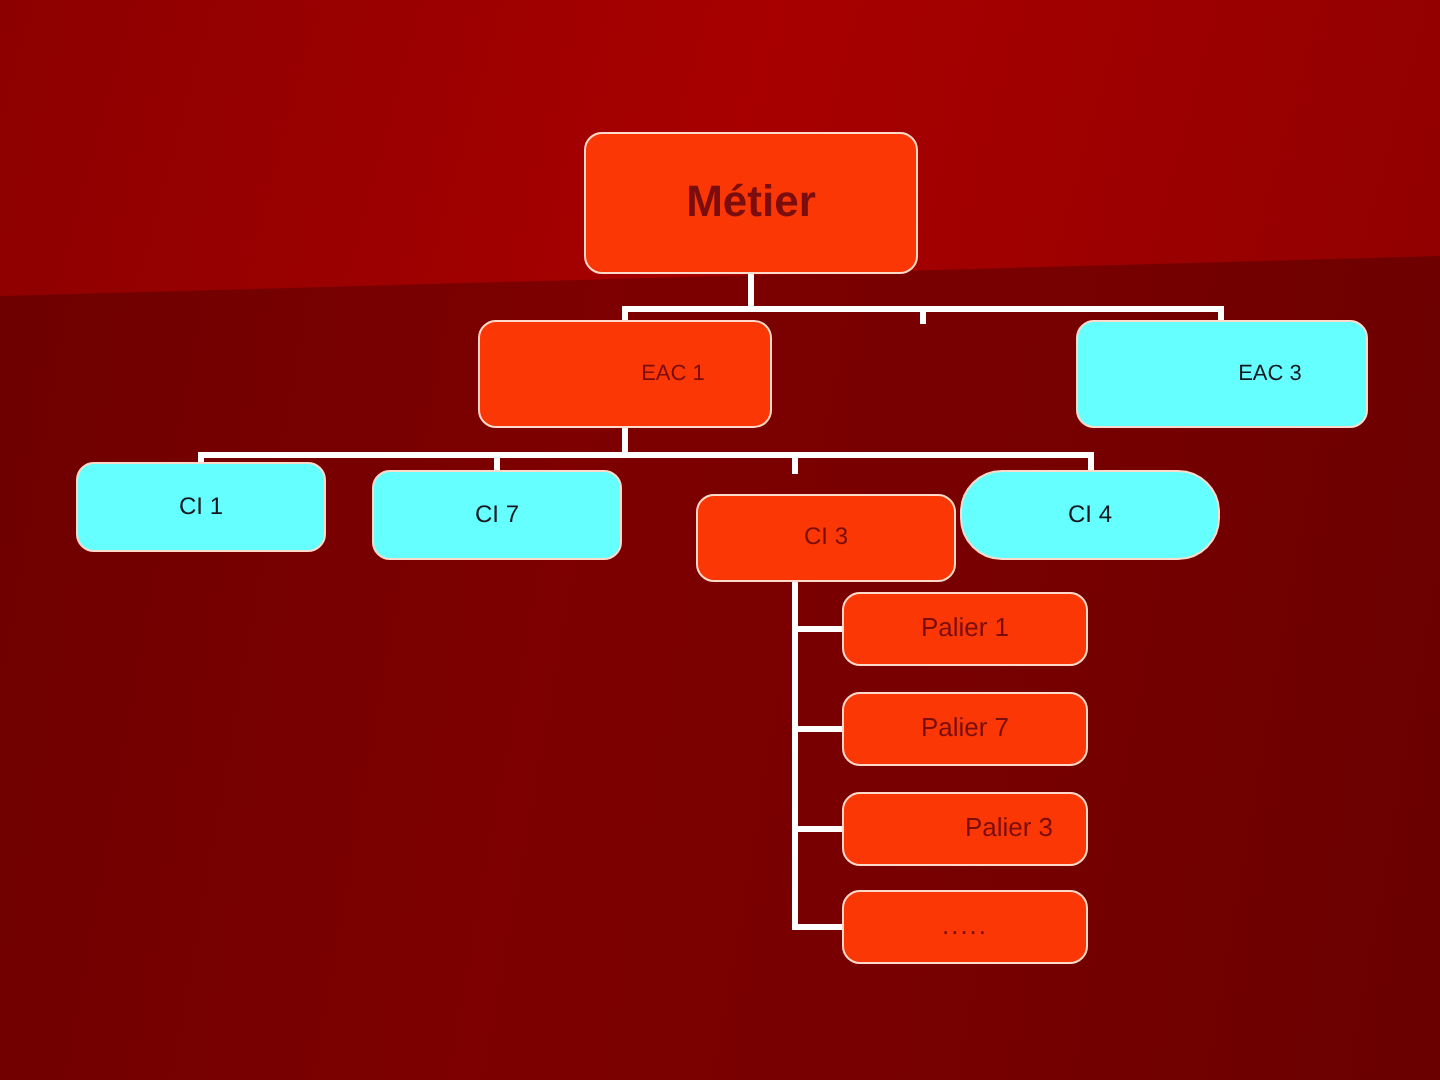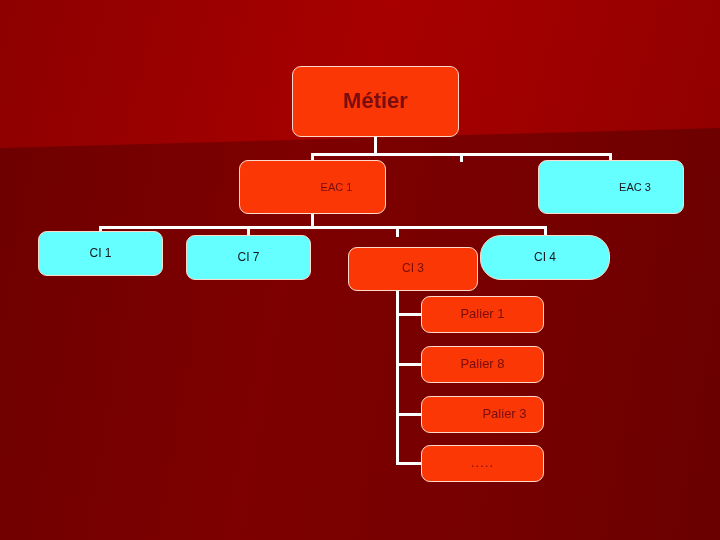"Palier 8" span.lbl { text: 8 -> 7 }
